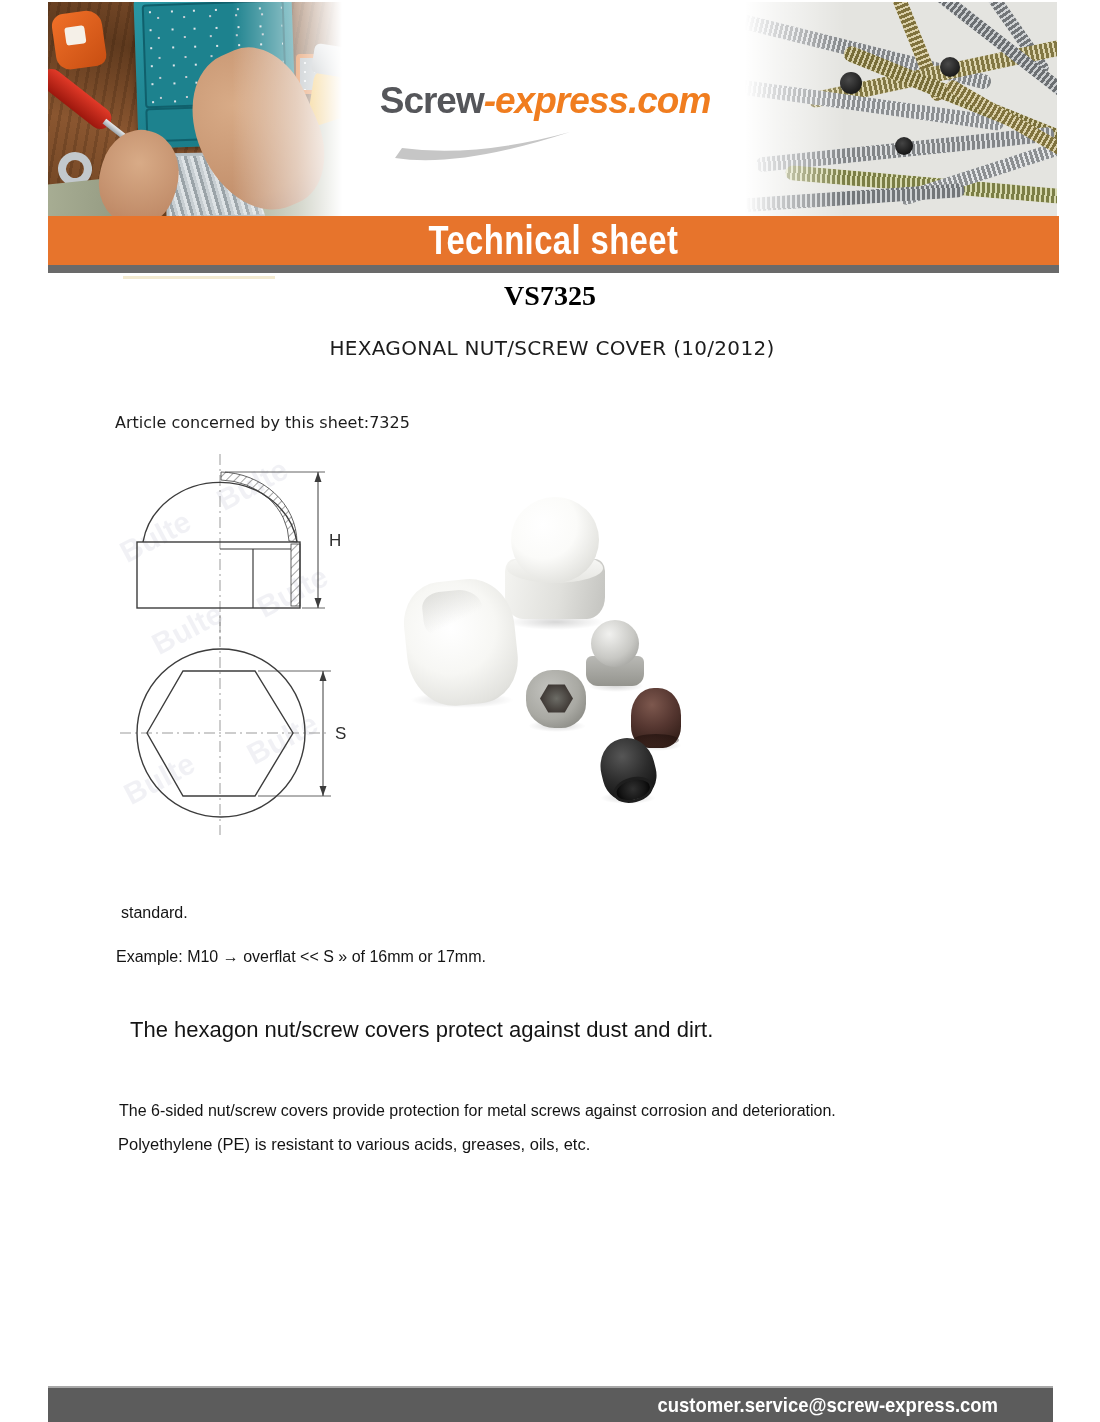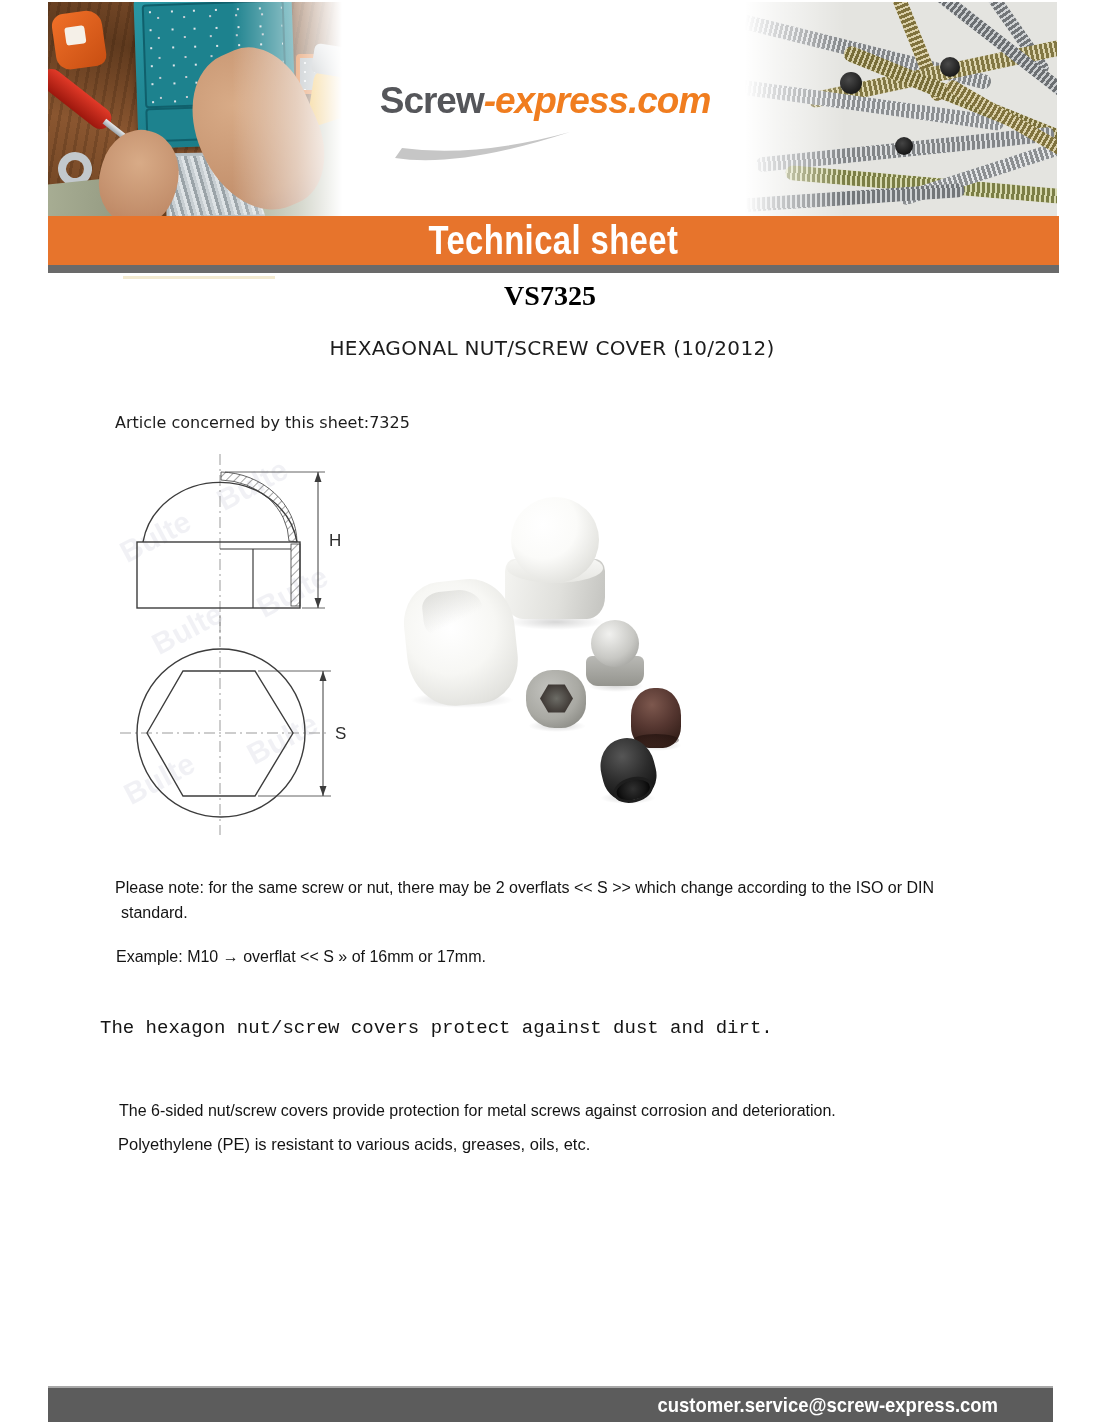"Please note: for the same" div.para { html: <div>Please note: for the same screw or nut, there may be 2 overflats &lt;&lt; S &gt;&gt; which change according to the ISO or DIN</div> -> none }
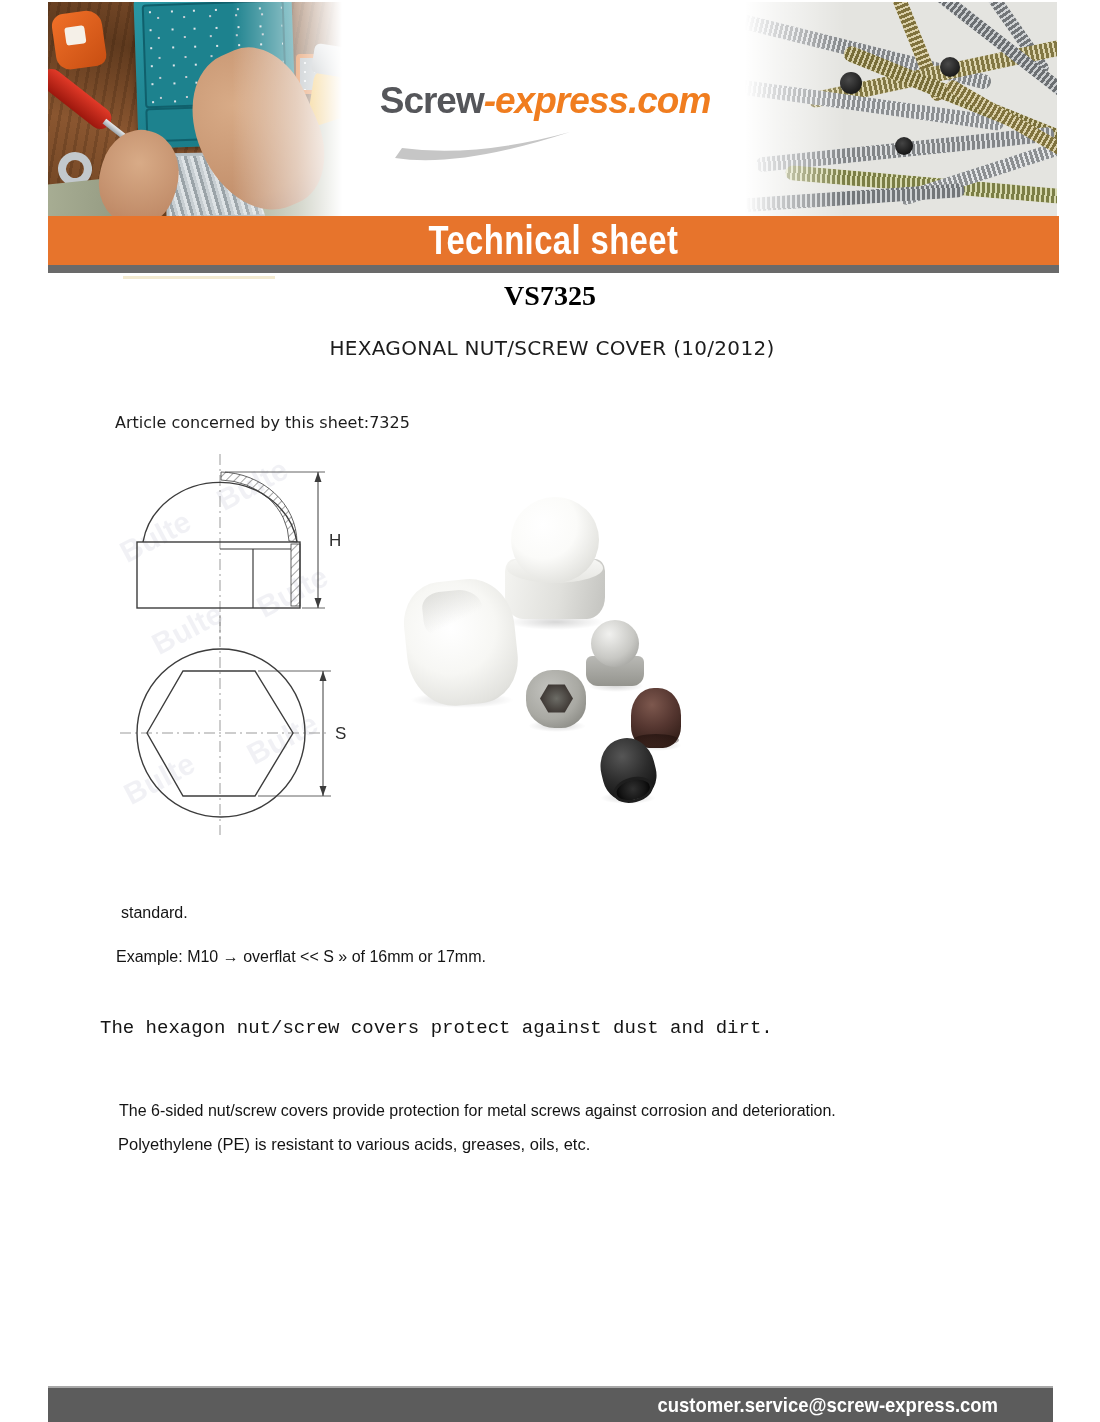"The hexagon nut/screw covers protect" .p1 { font-family: Liberation Mono, monospace -> none; font-size: 19px -> 22px; left: 100px -> 130px }
